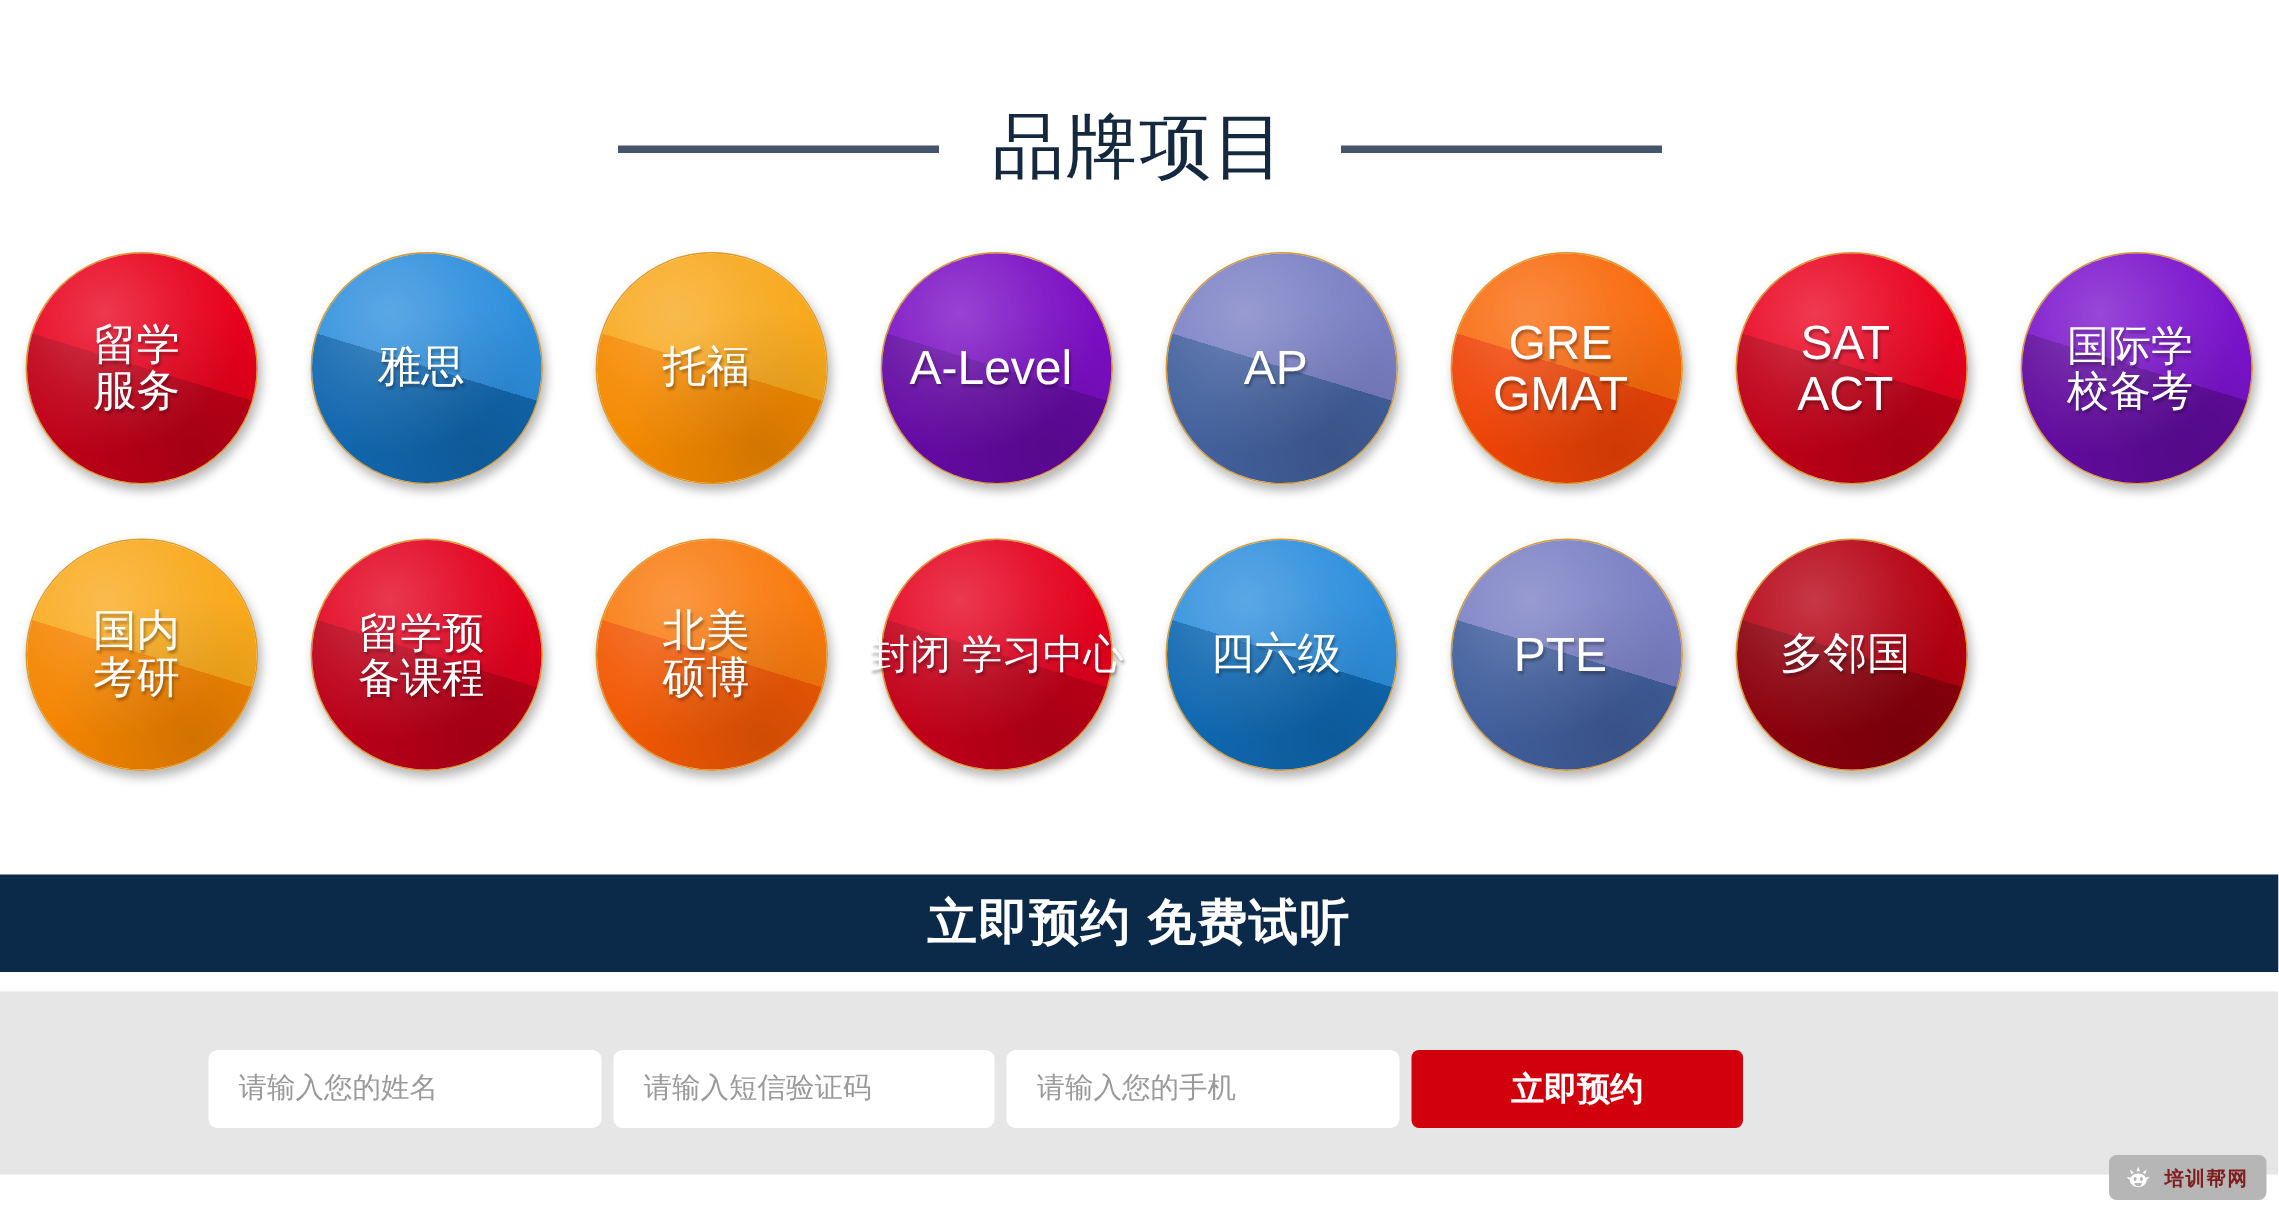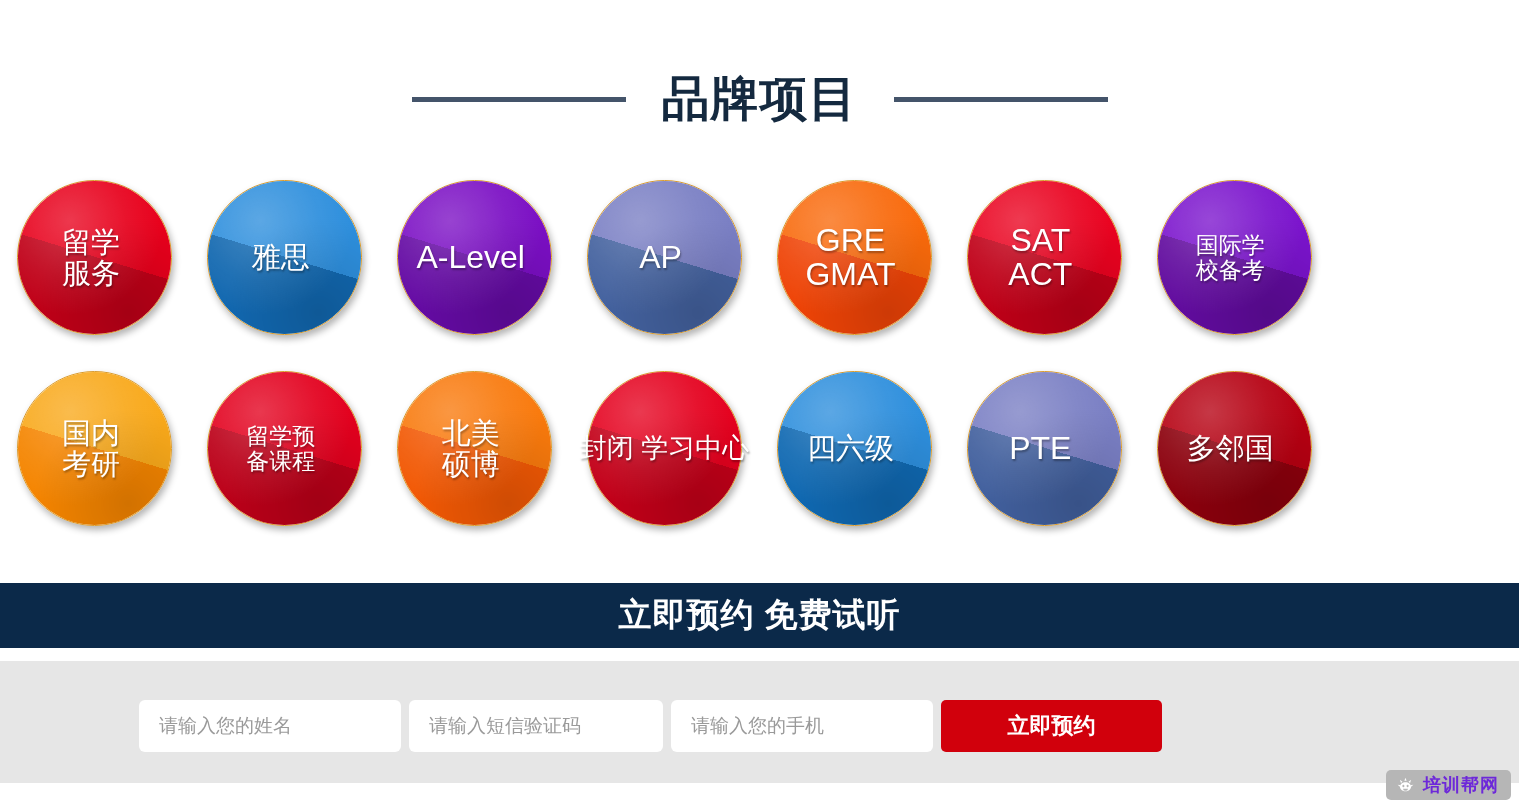"品牌项目" .heading-title { font-weight: bold -> normal }
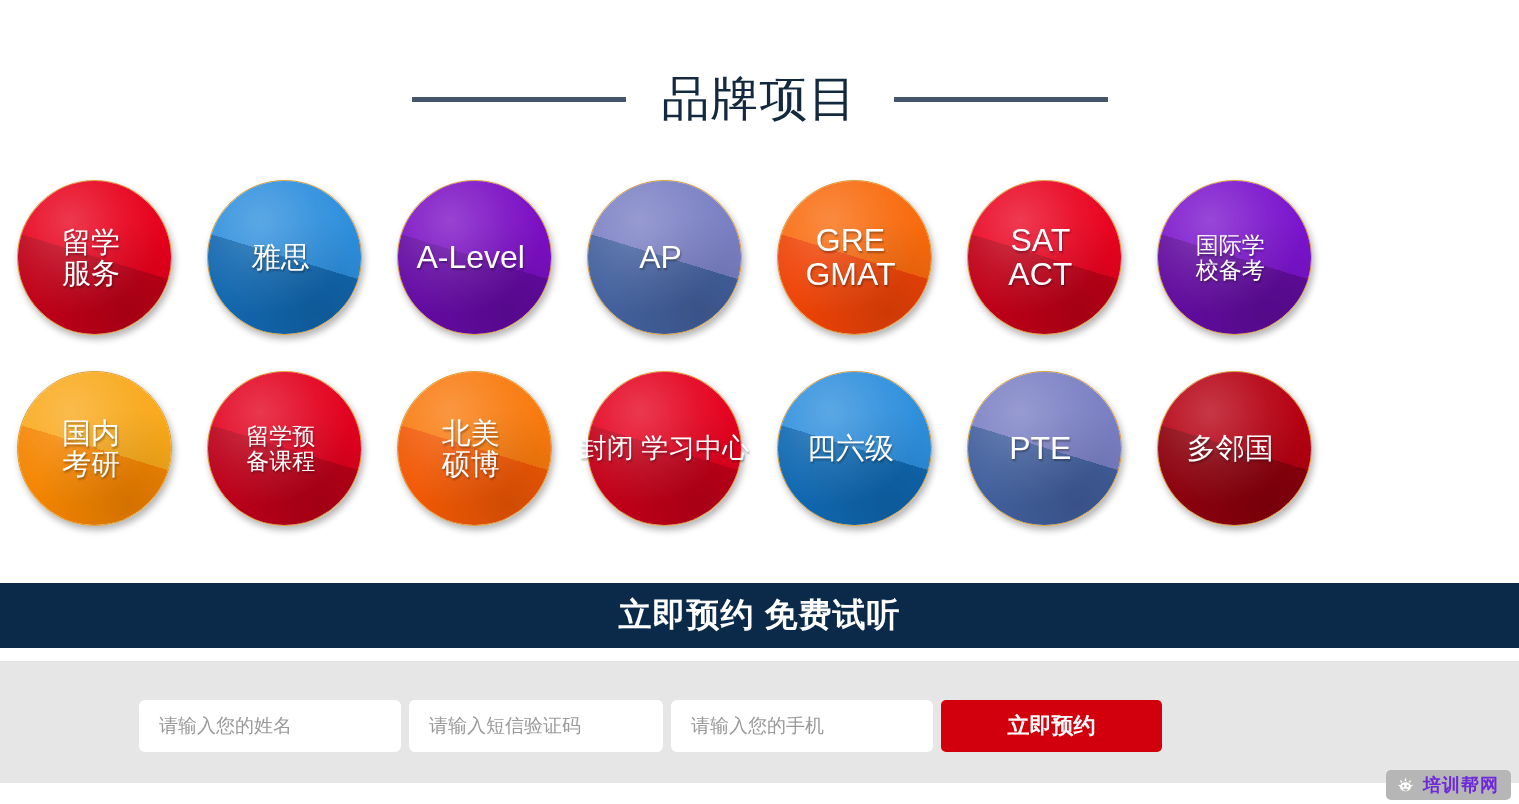"留学" .circle-grid { top: 180px -> 168px }
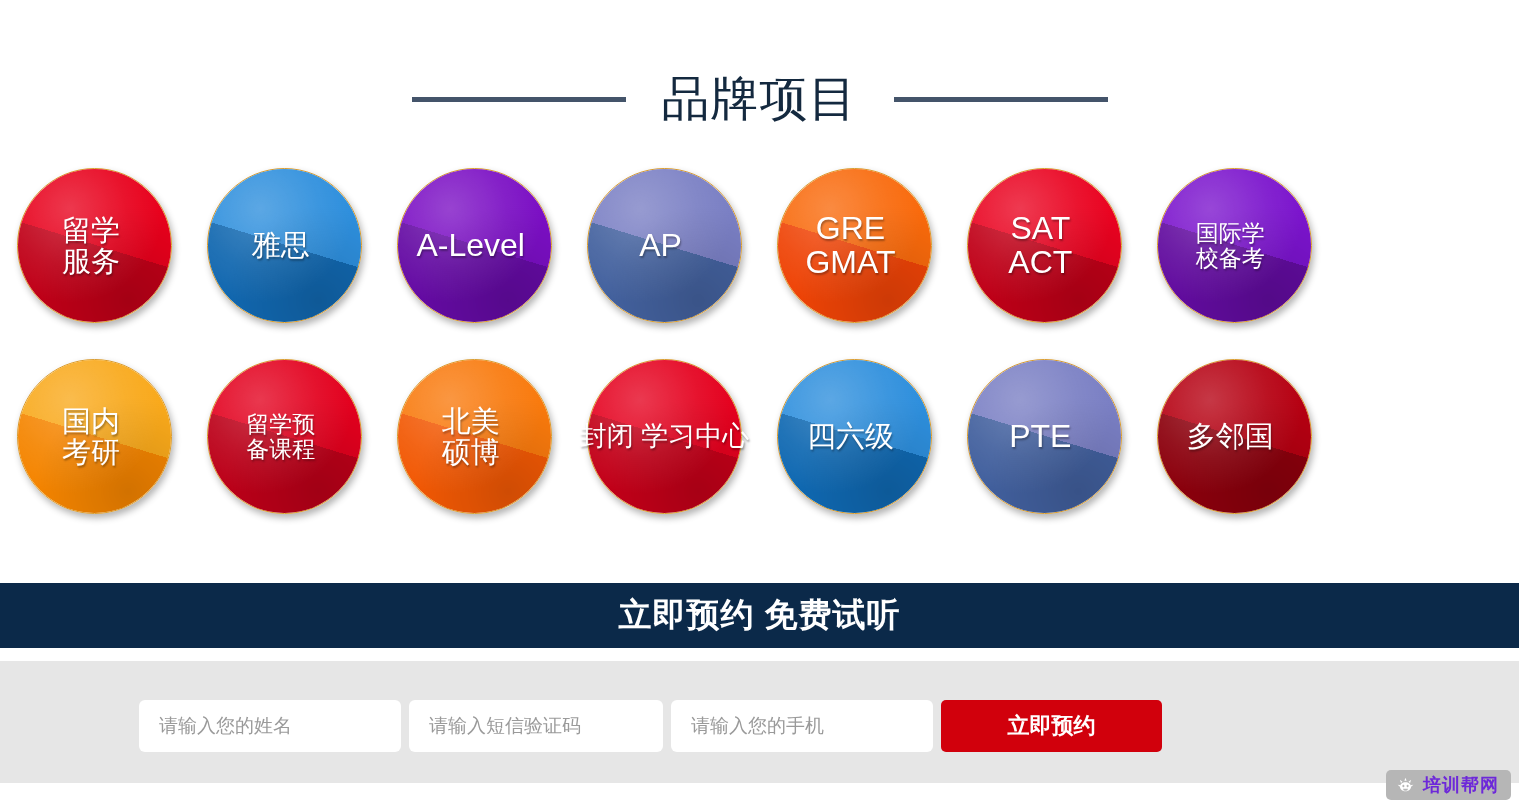"托福" div.circle-cell { html: none -> <div> <div> <div>托福</div> </div> </div> }
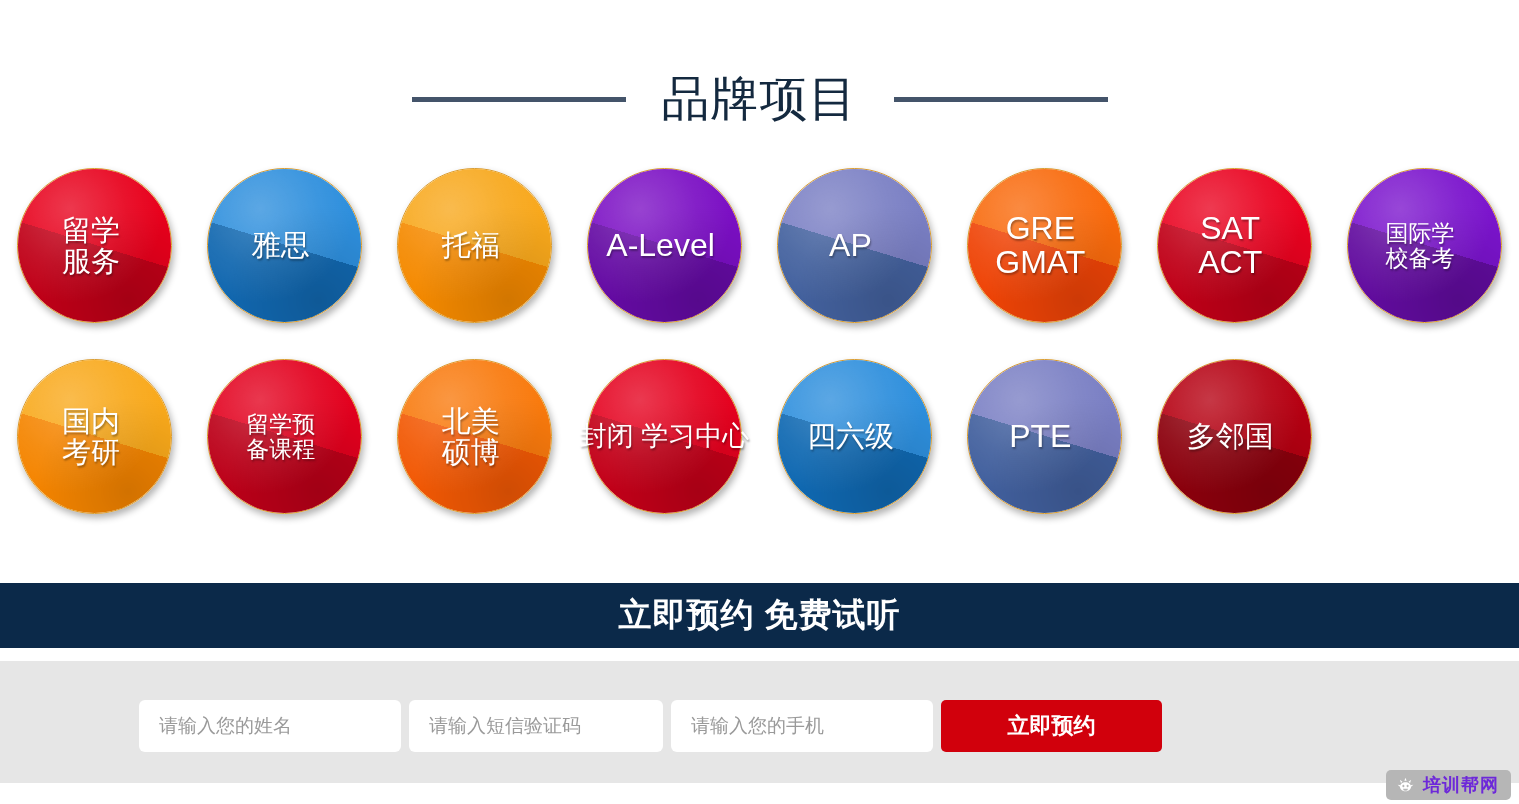"国际学" .circle-label.cn2 { font-size: 23px -> 28px }
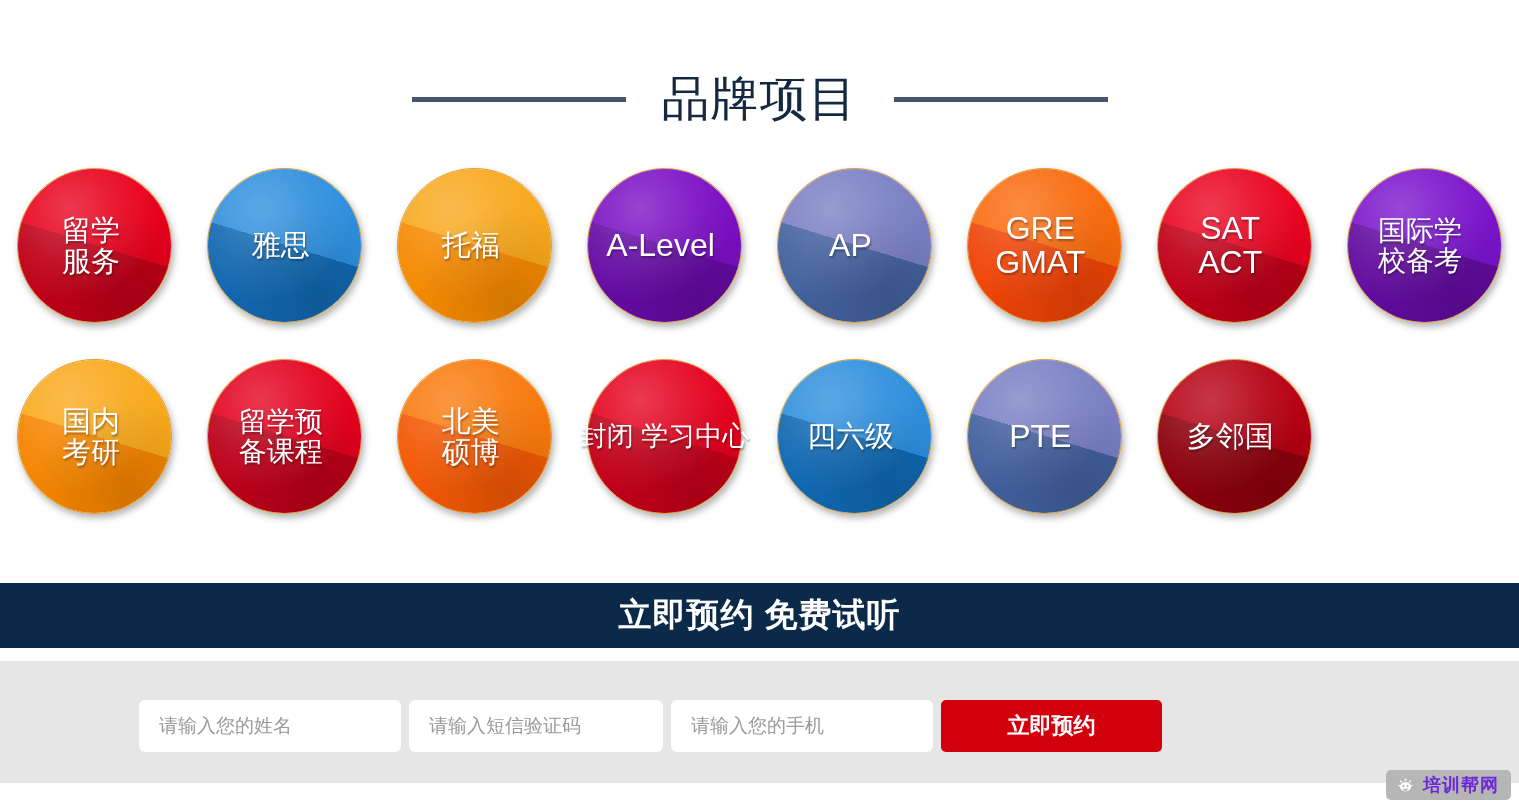"培训帮网" .watermark-text { color: #6d28d9 -> #7f1d1d; font-size: 18px -> 13px }
